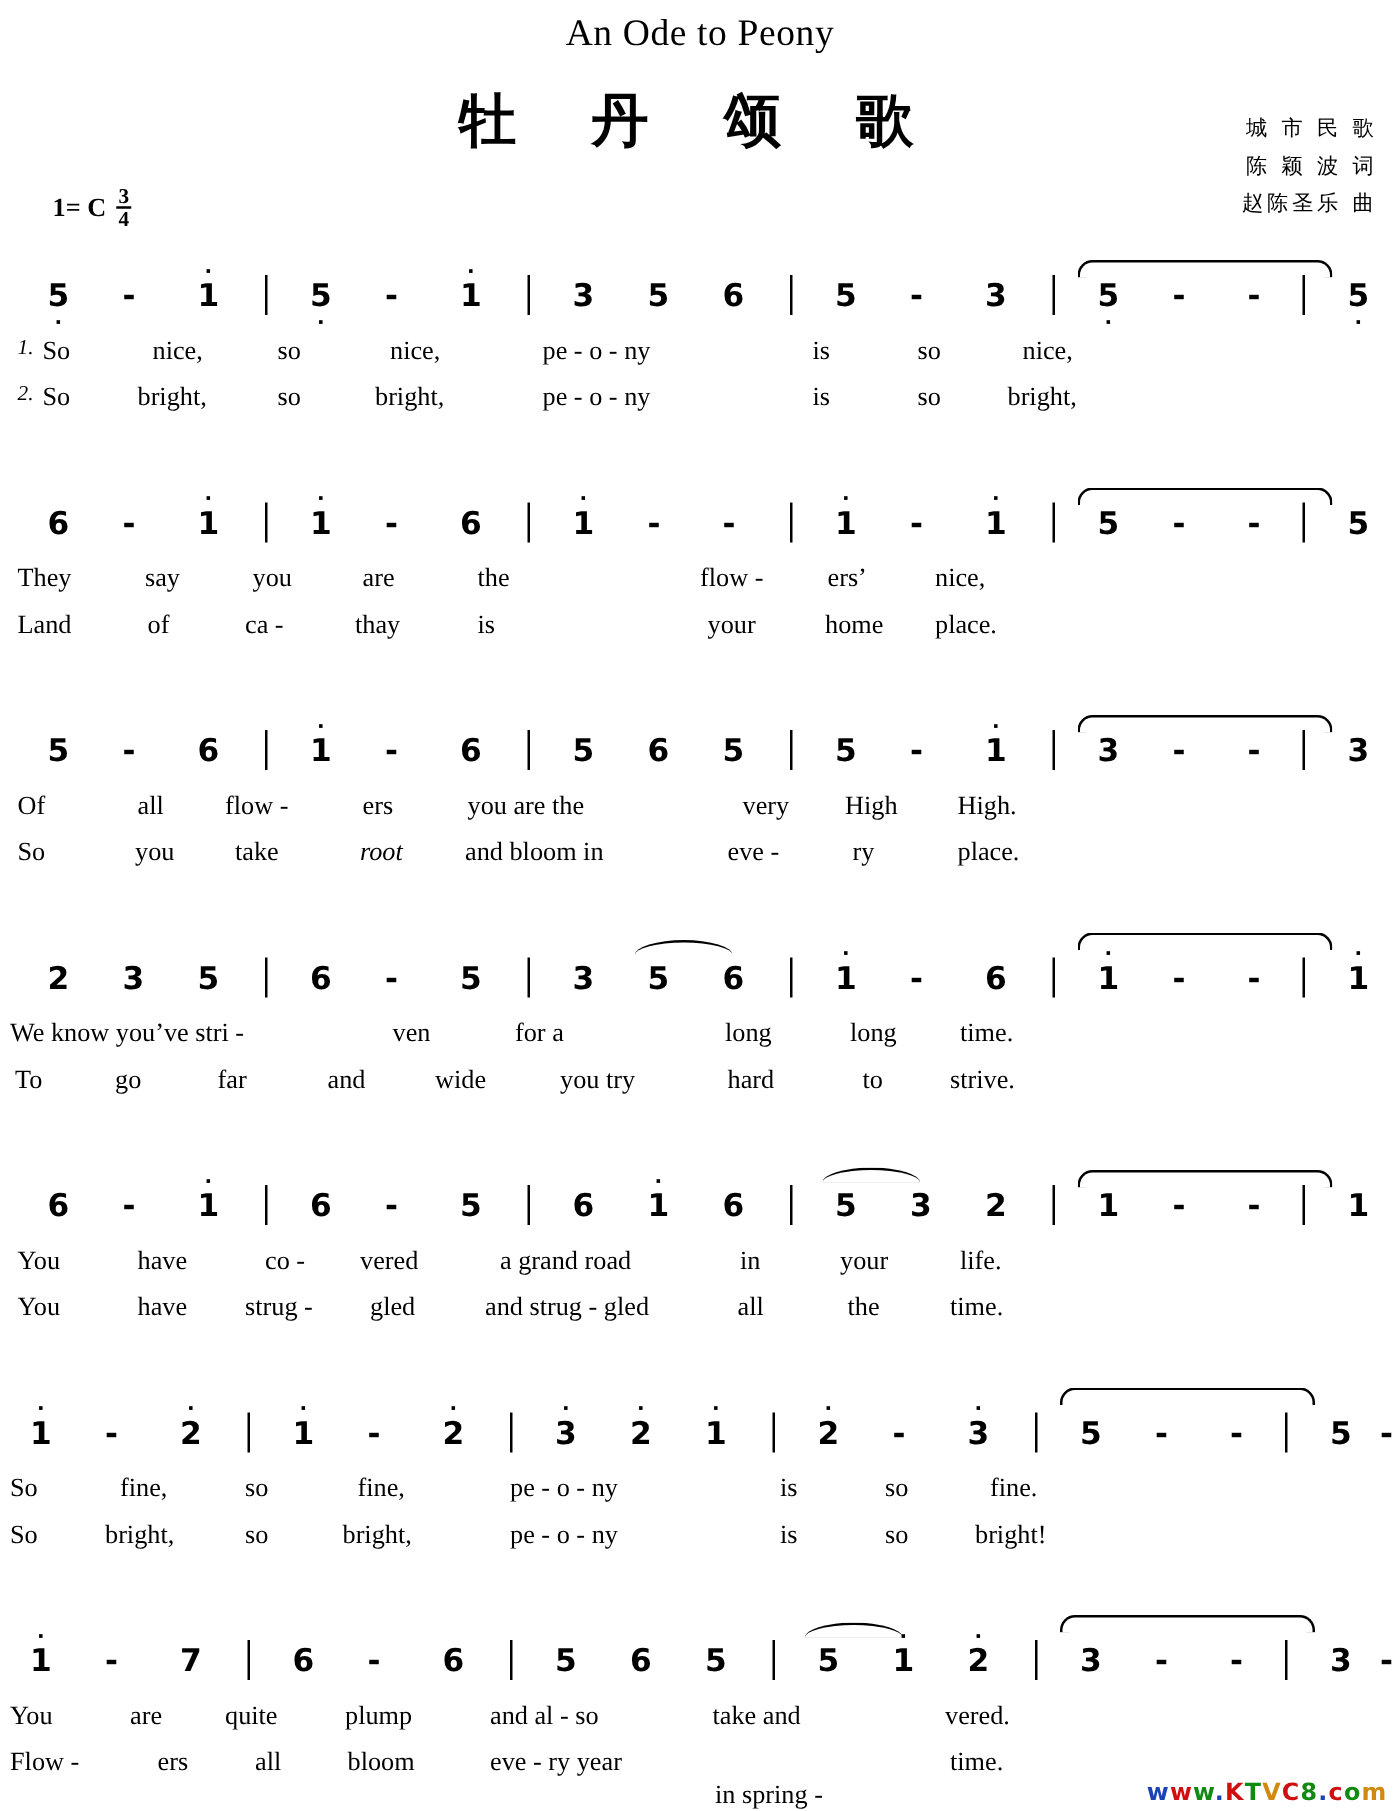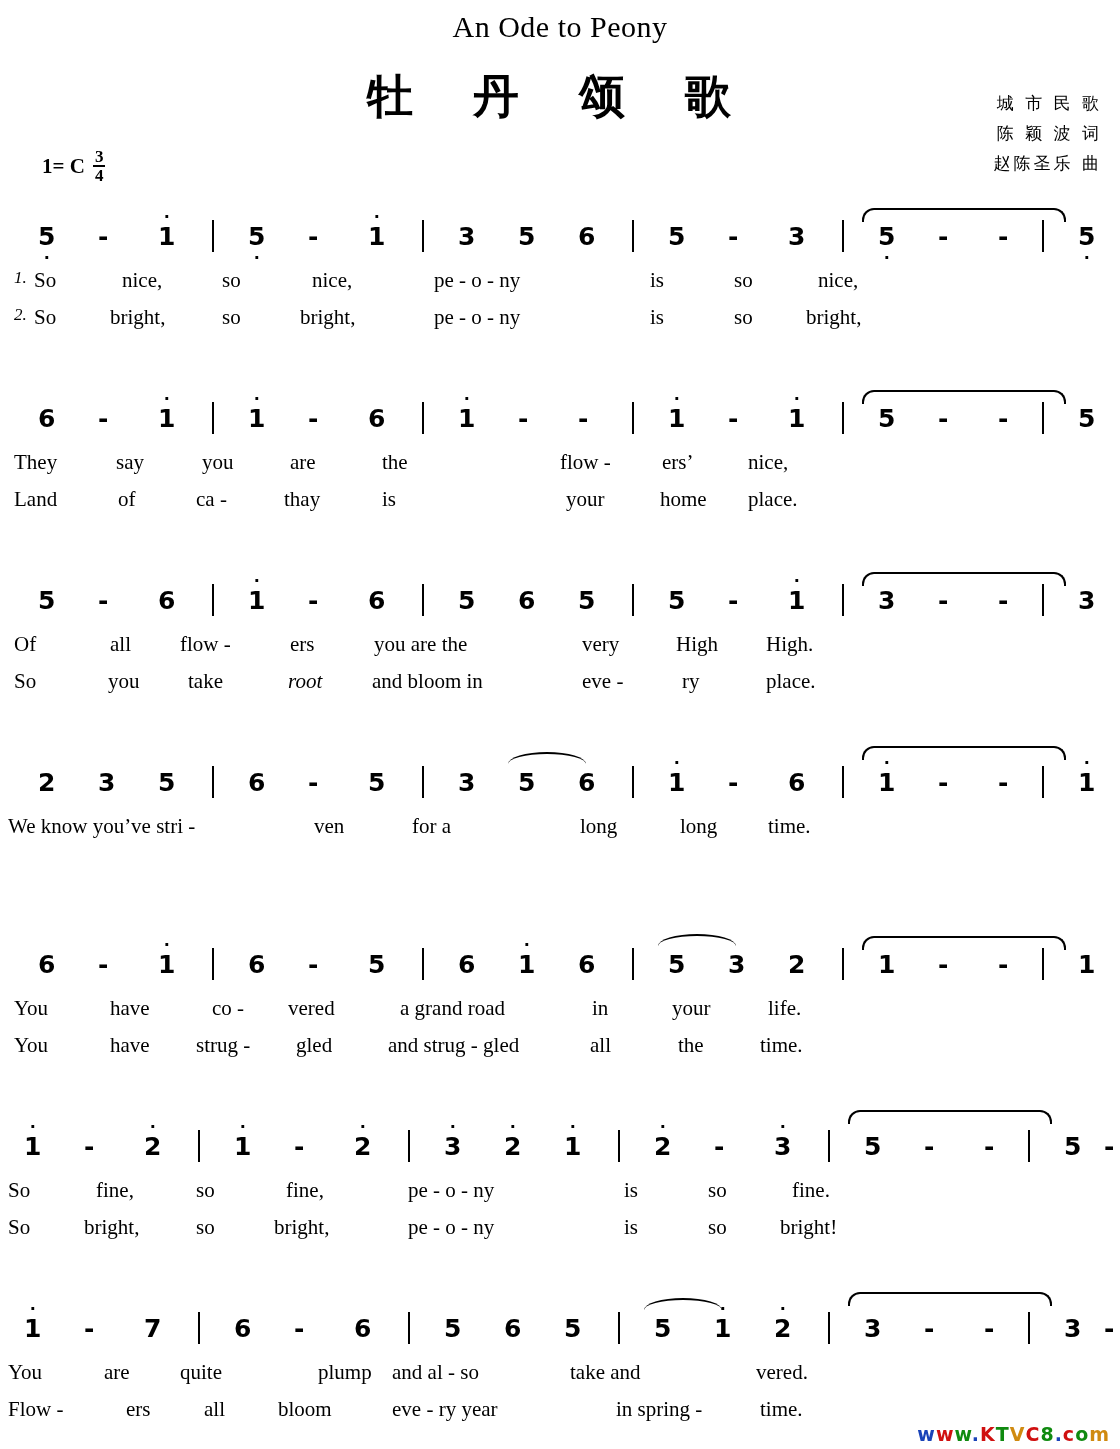"very" span.ly { left: 582px -> 594px }
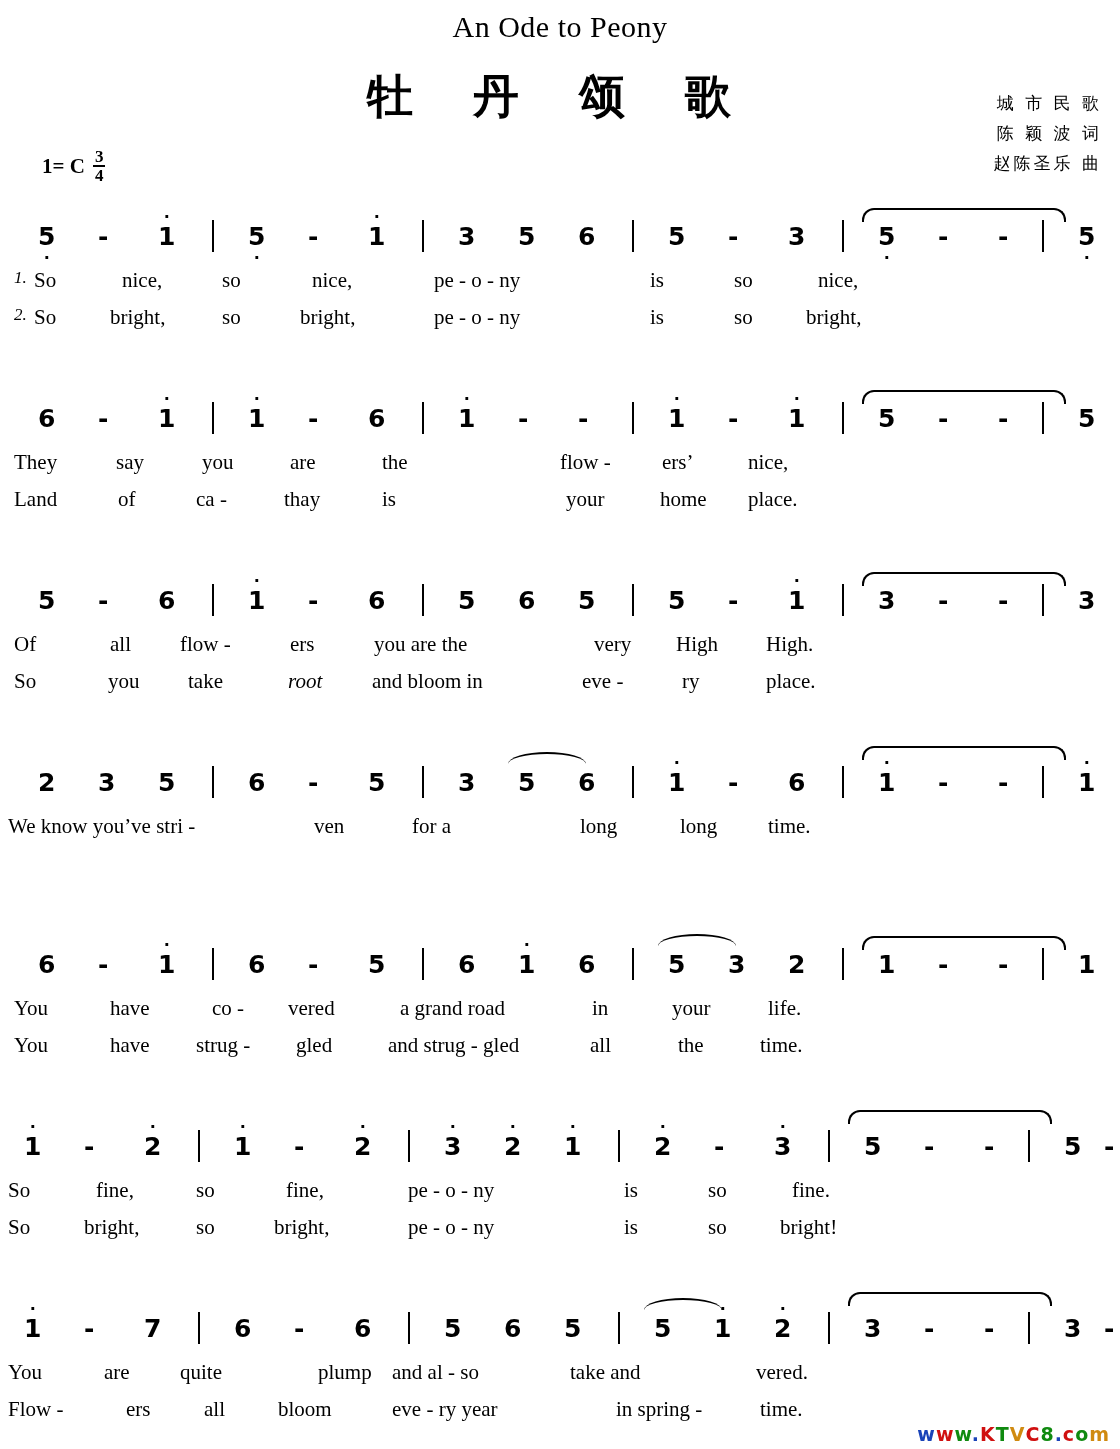"To" div.lyricline { html: none -> <div> <span>To</span> <span>go</span> <span>far</span> <span>and</span> <span>wide</span> <span>you try</span> <span>hard</span> <span>to</span> <span>strive.</span> </div> }
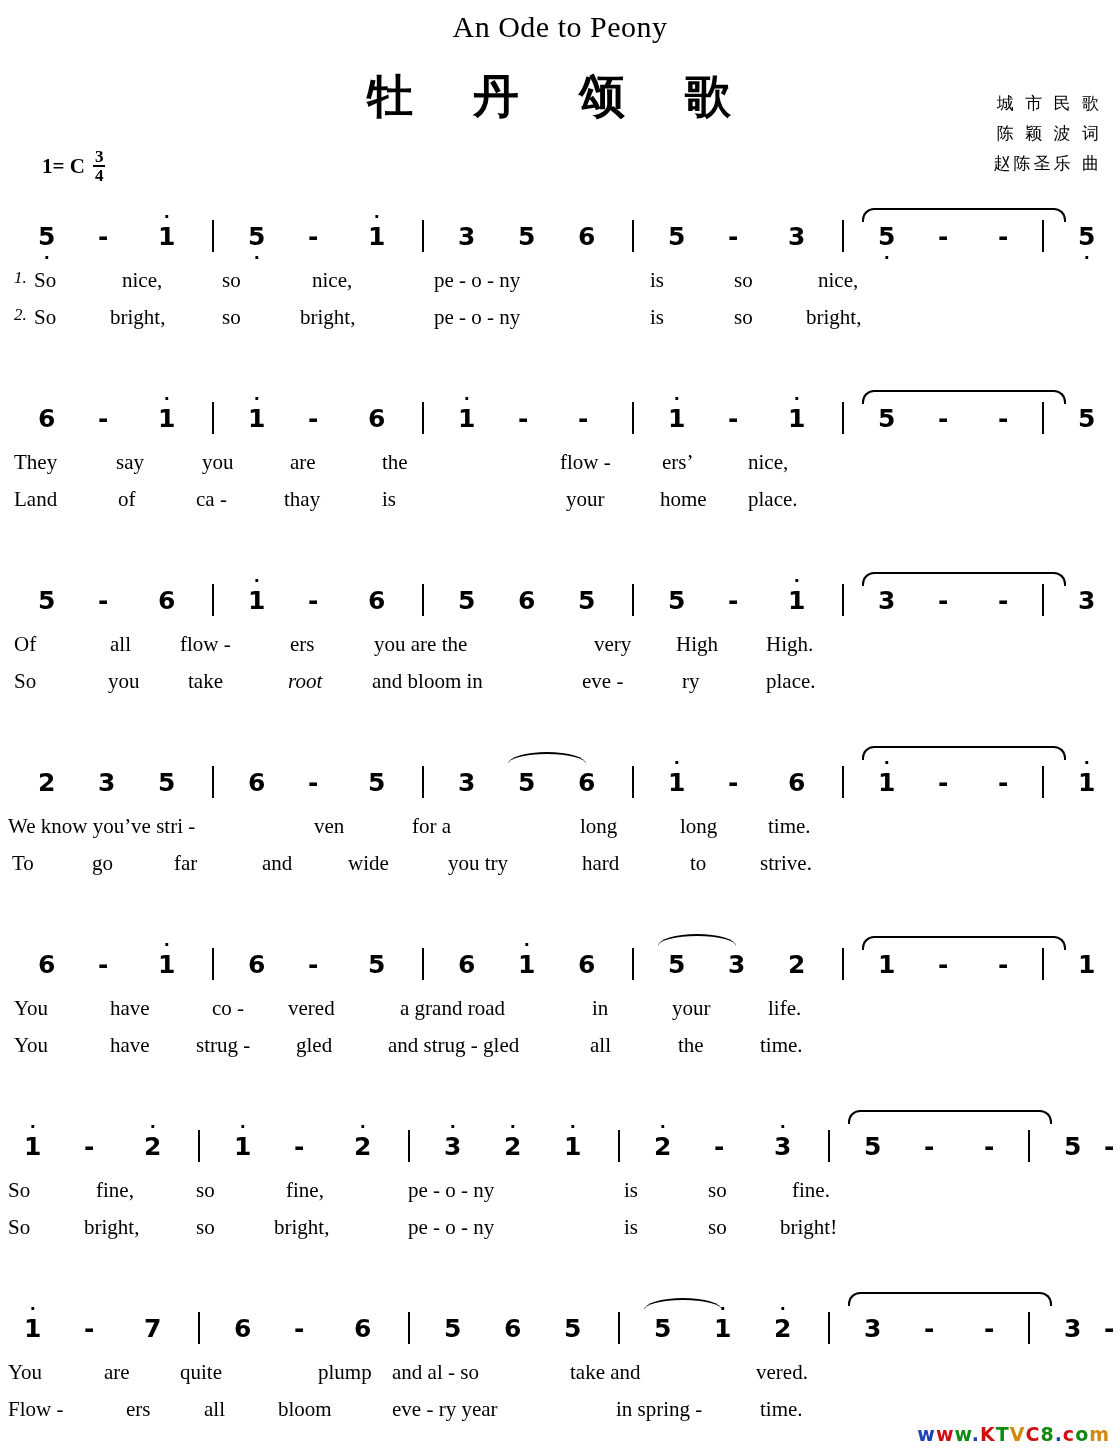"plump" span.ly { margin-left: 42px -> none }
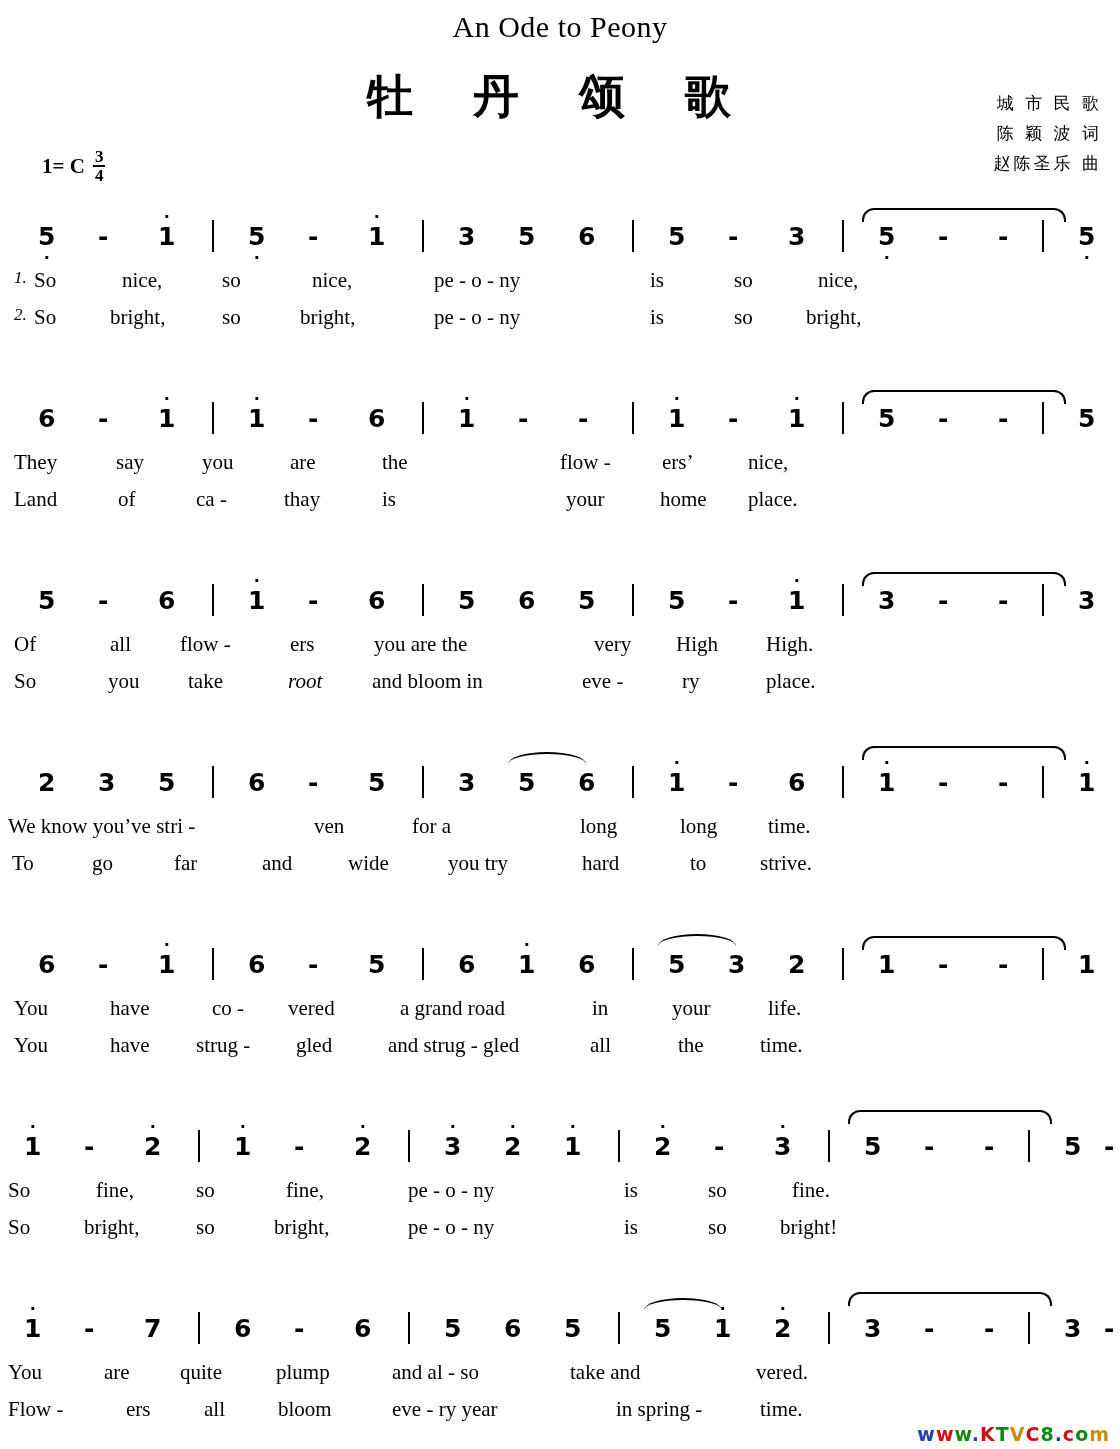"in spring -" span.ly { left: 616px -> 572px; margin-top: none -> 26px }
